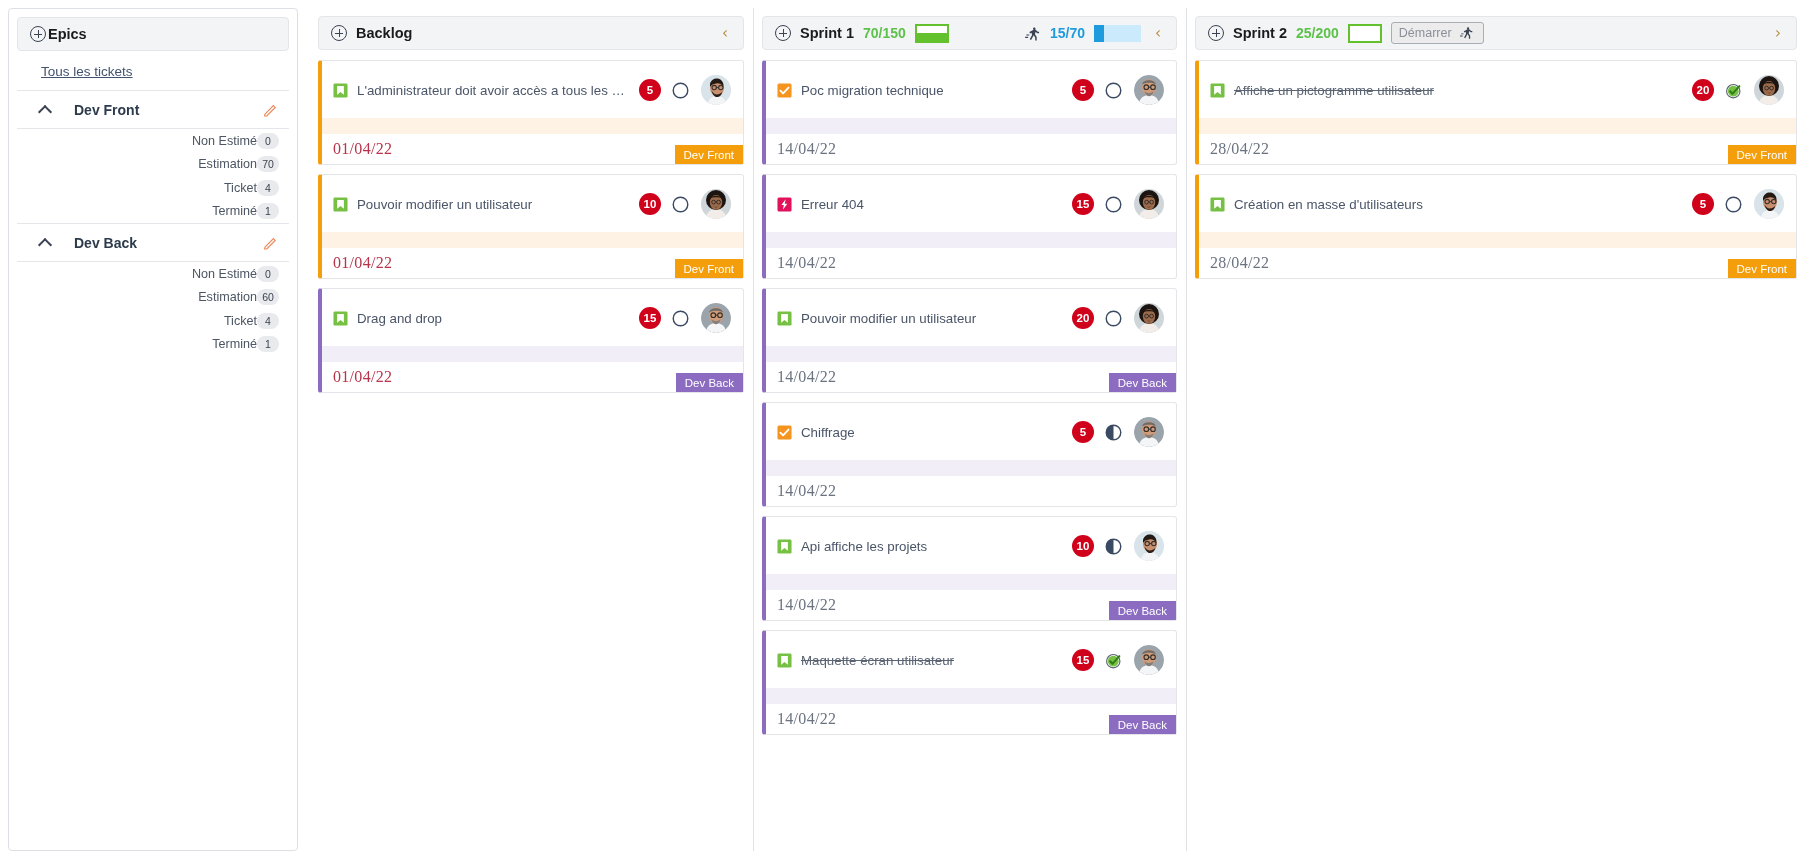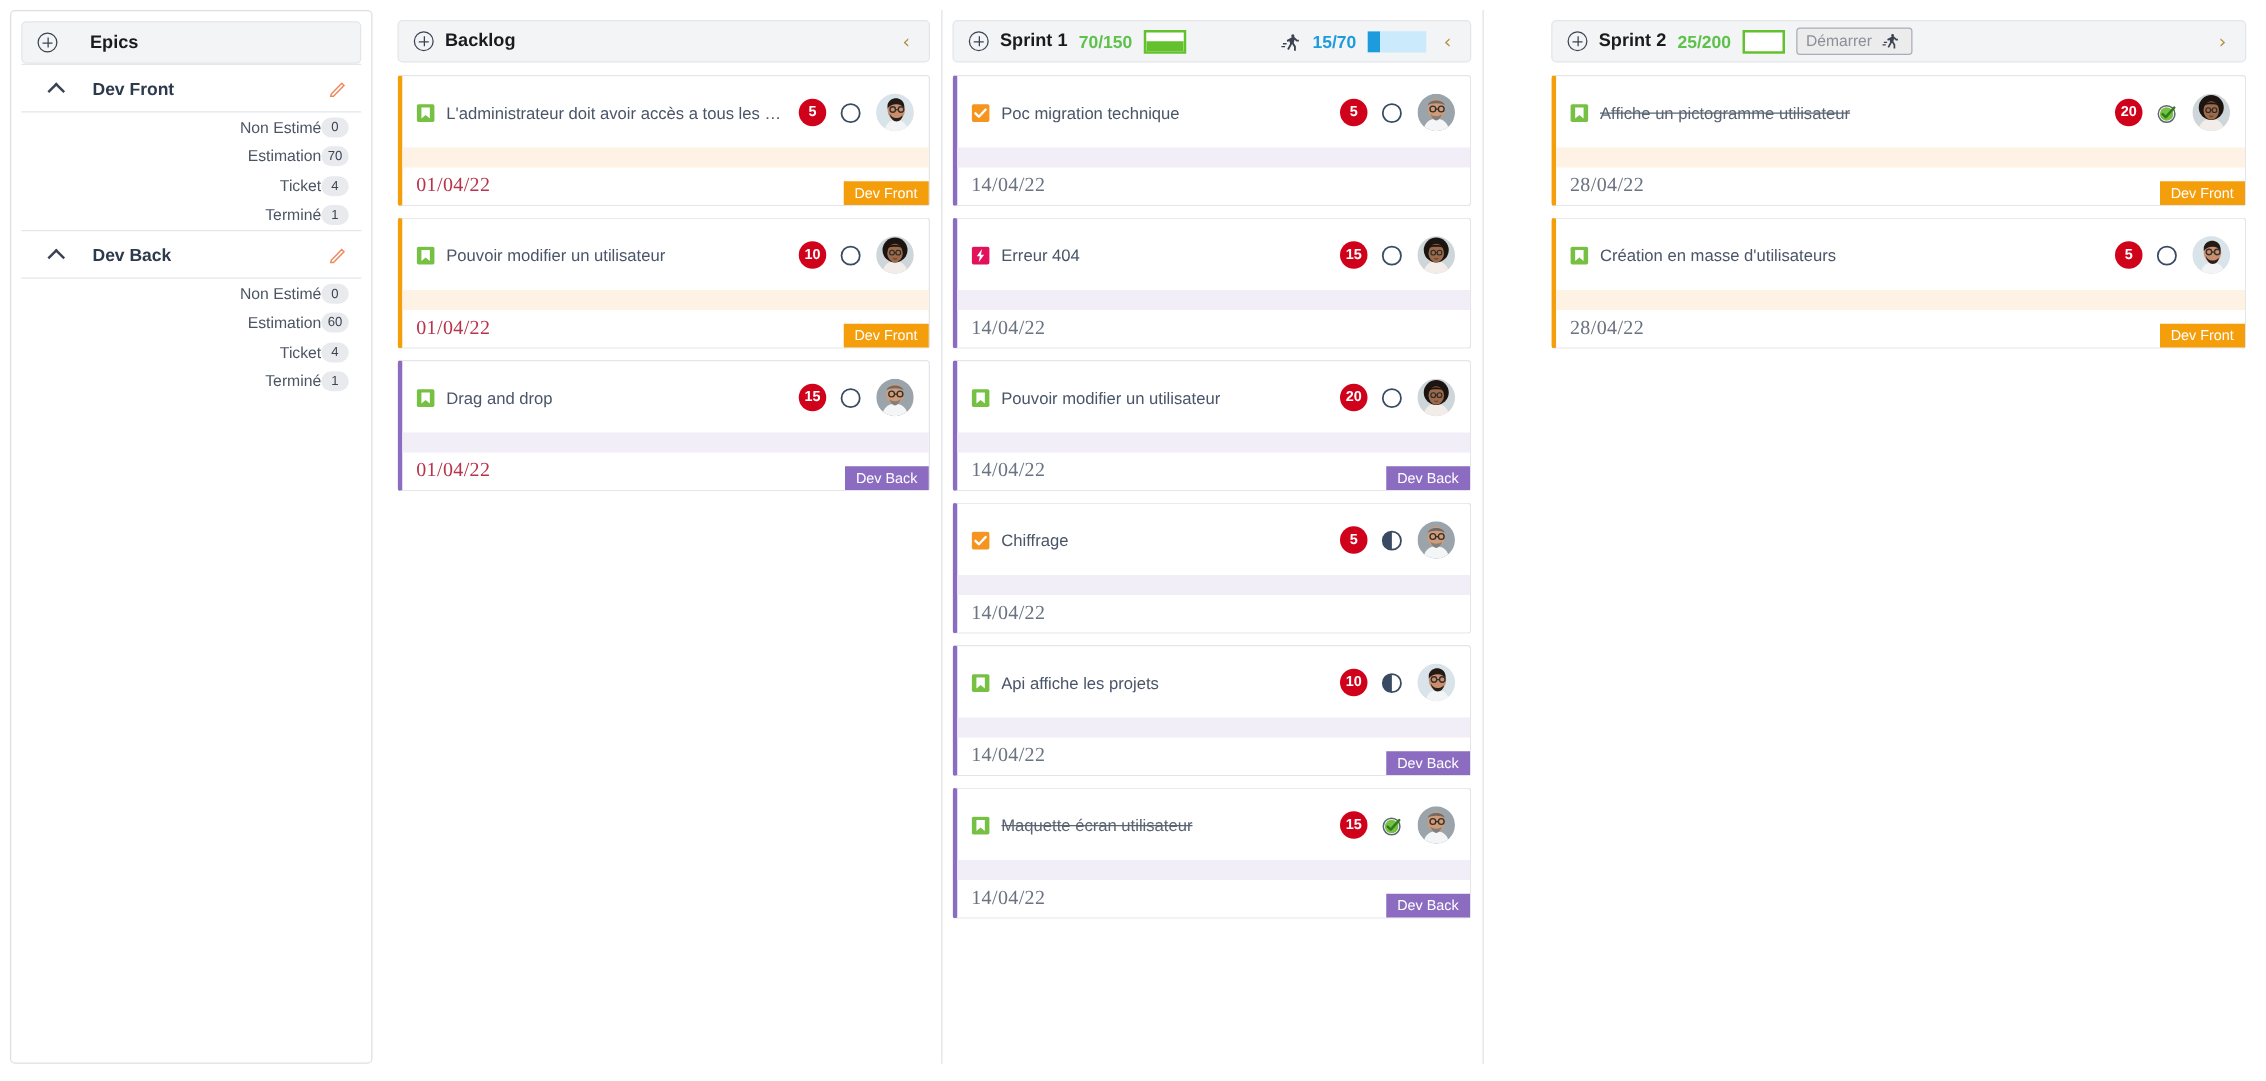"Epics" .epics-header { gap: 26px -> 2px }
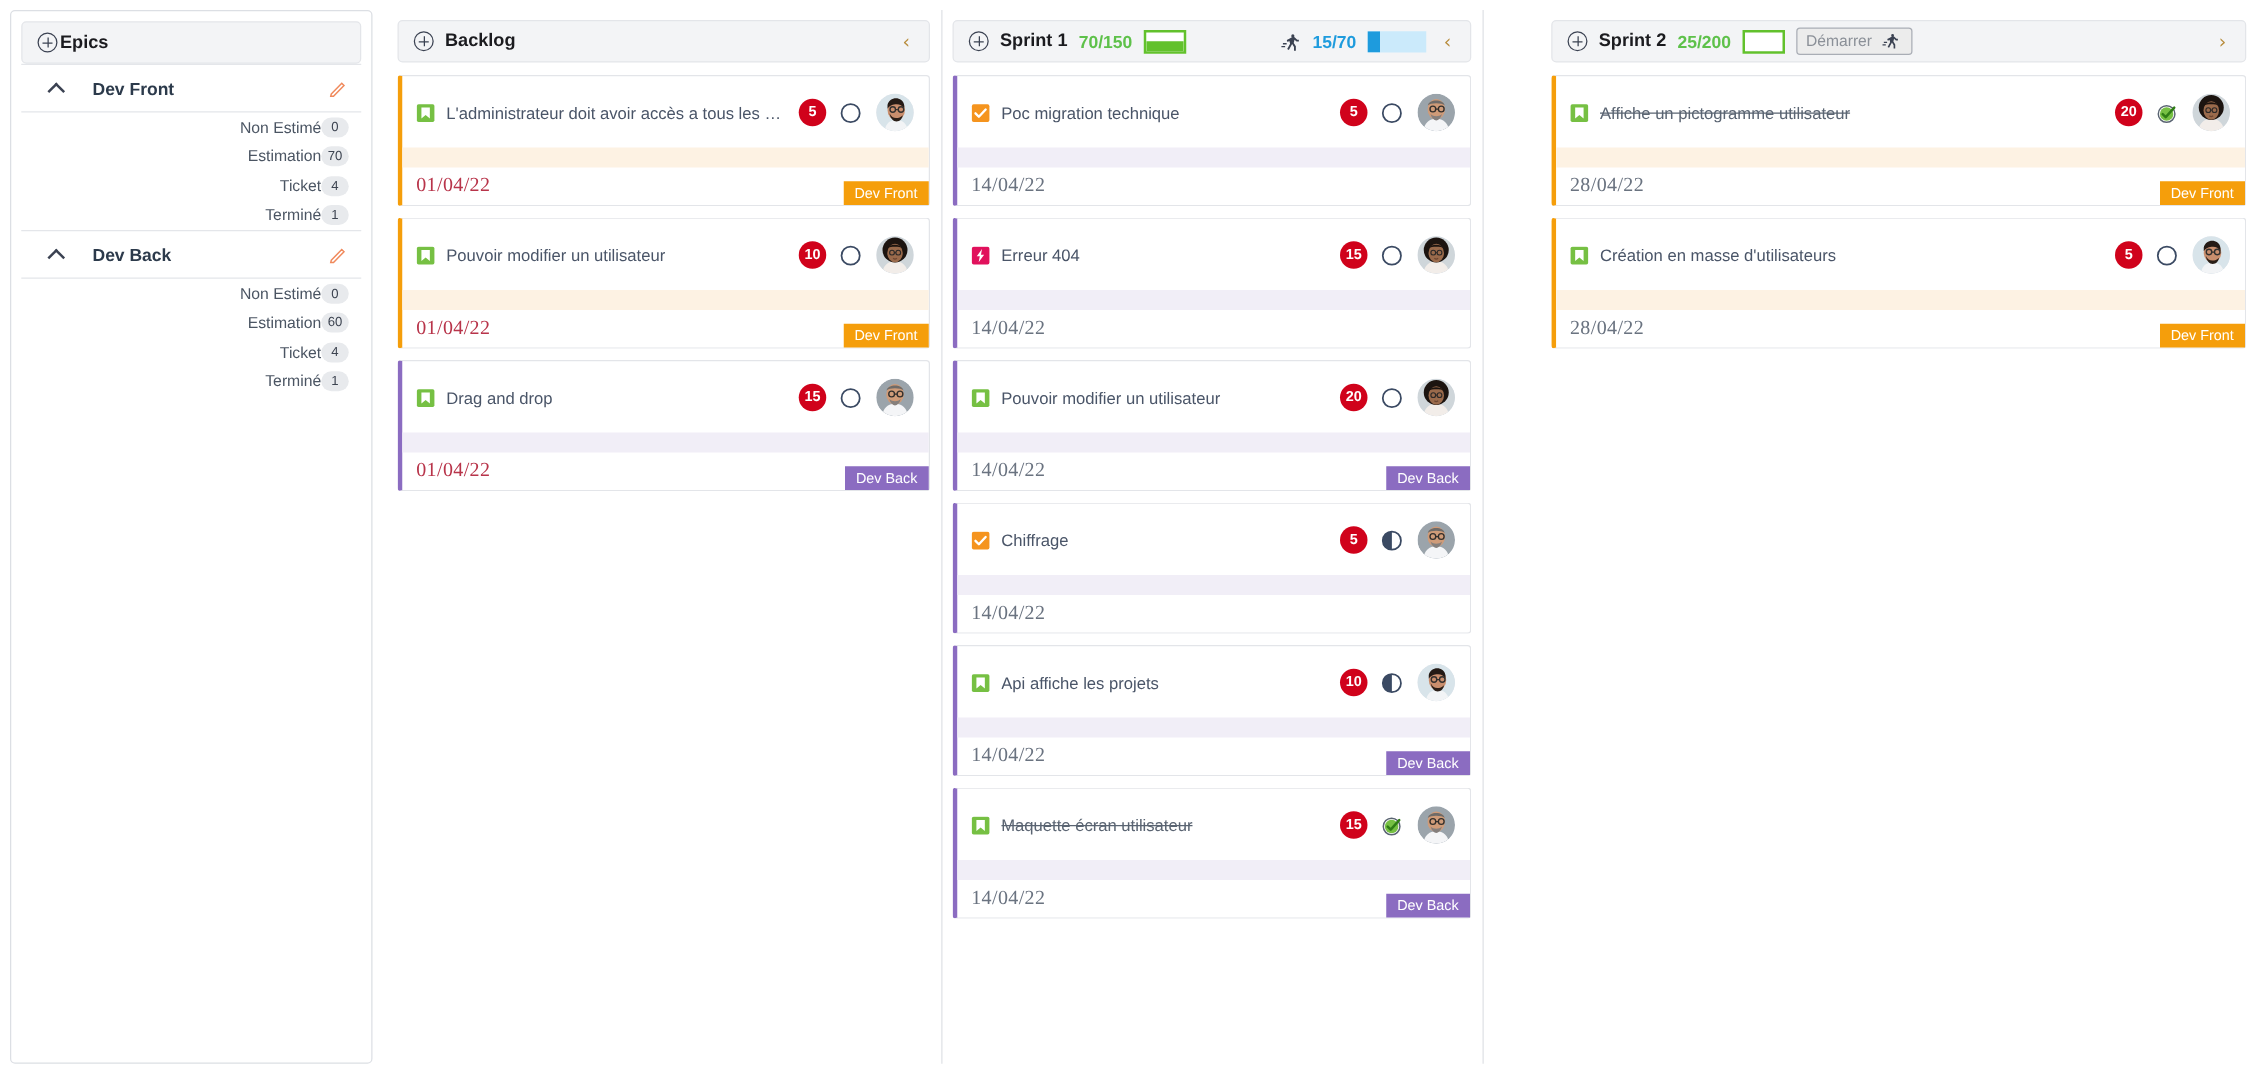"Sprint 2" .column.sprint2 { padding-left: 46px -> none }
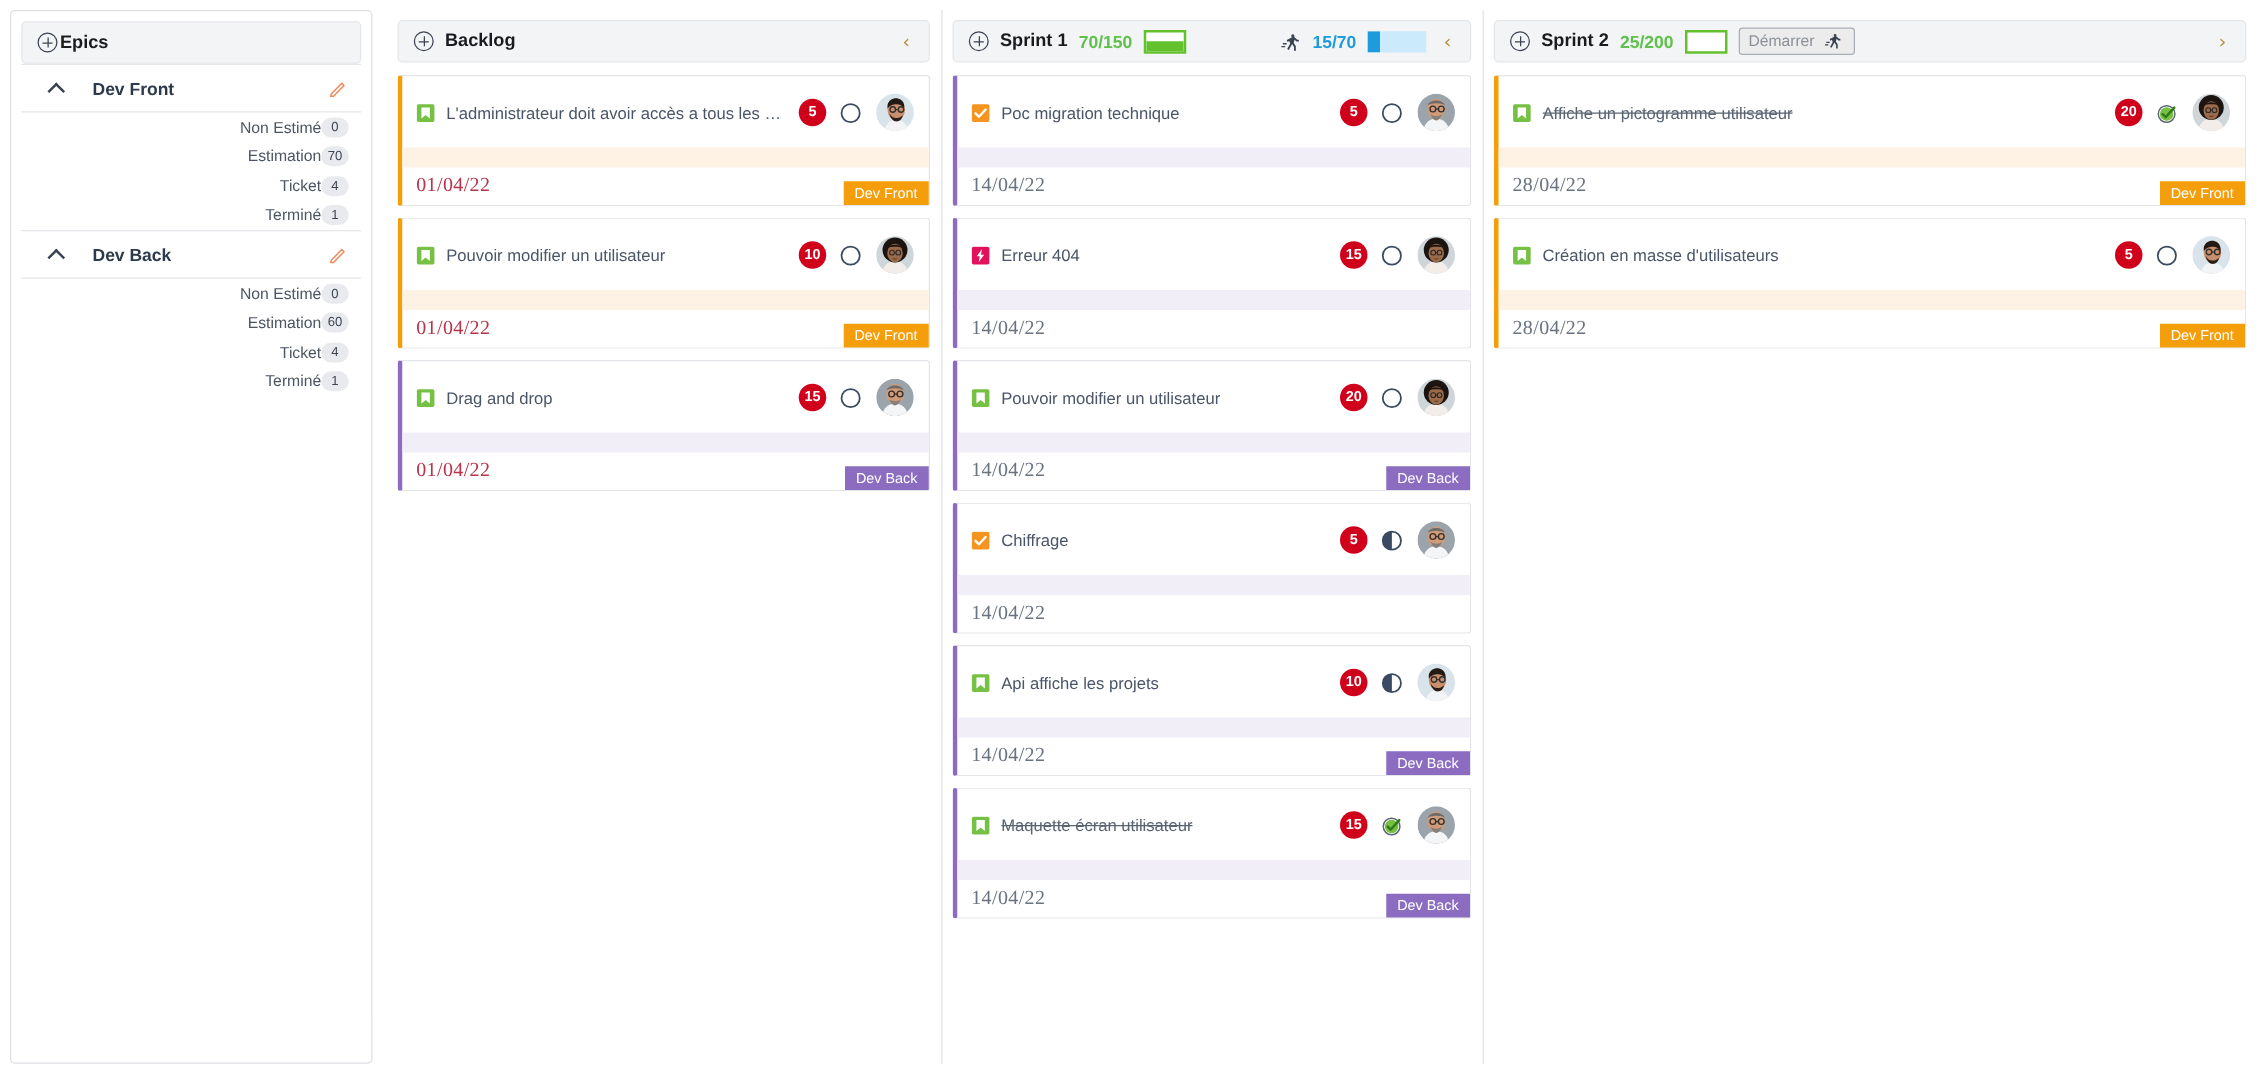"Tous les tickets" div.side-link { html: none -> <div>Tous les tickets</div> }
